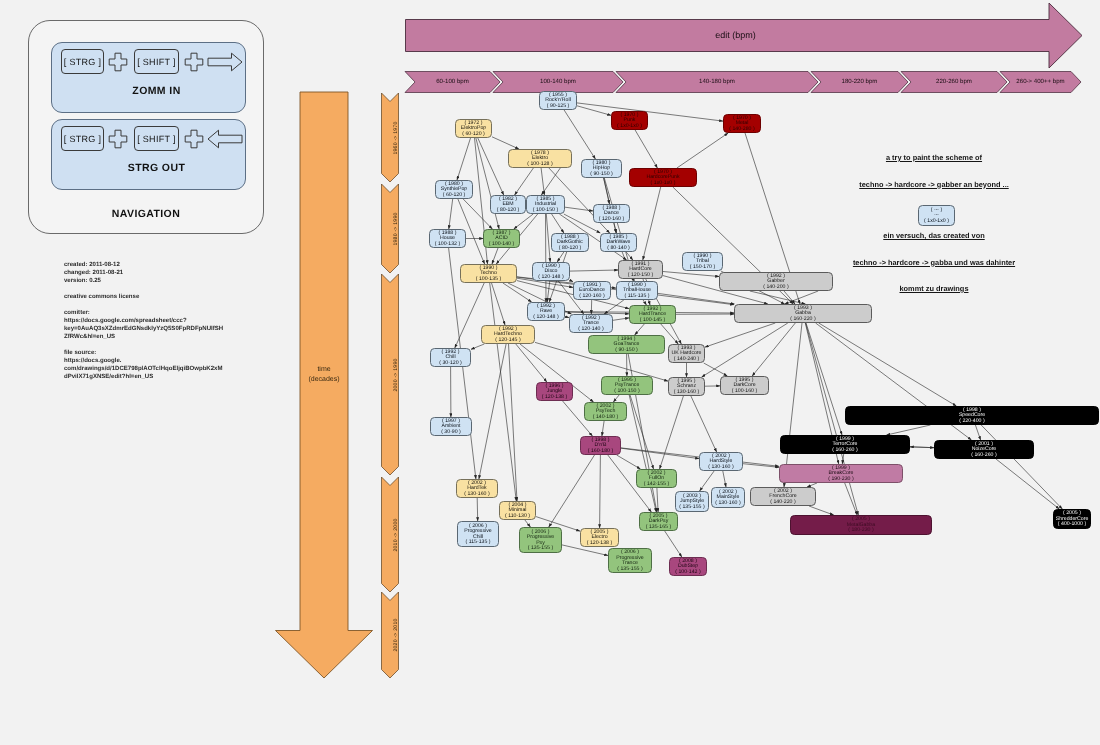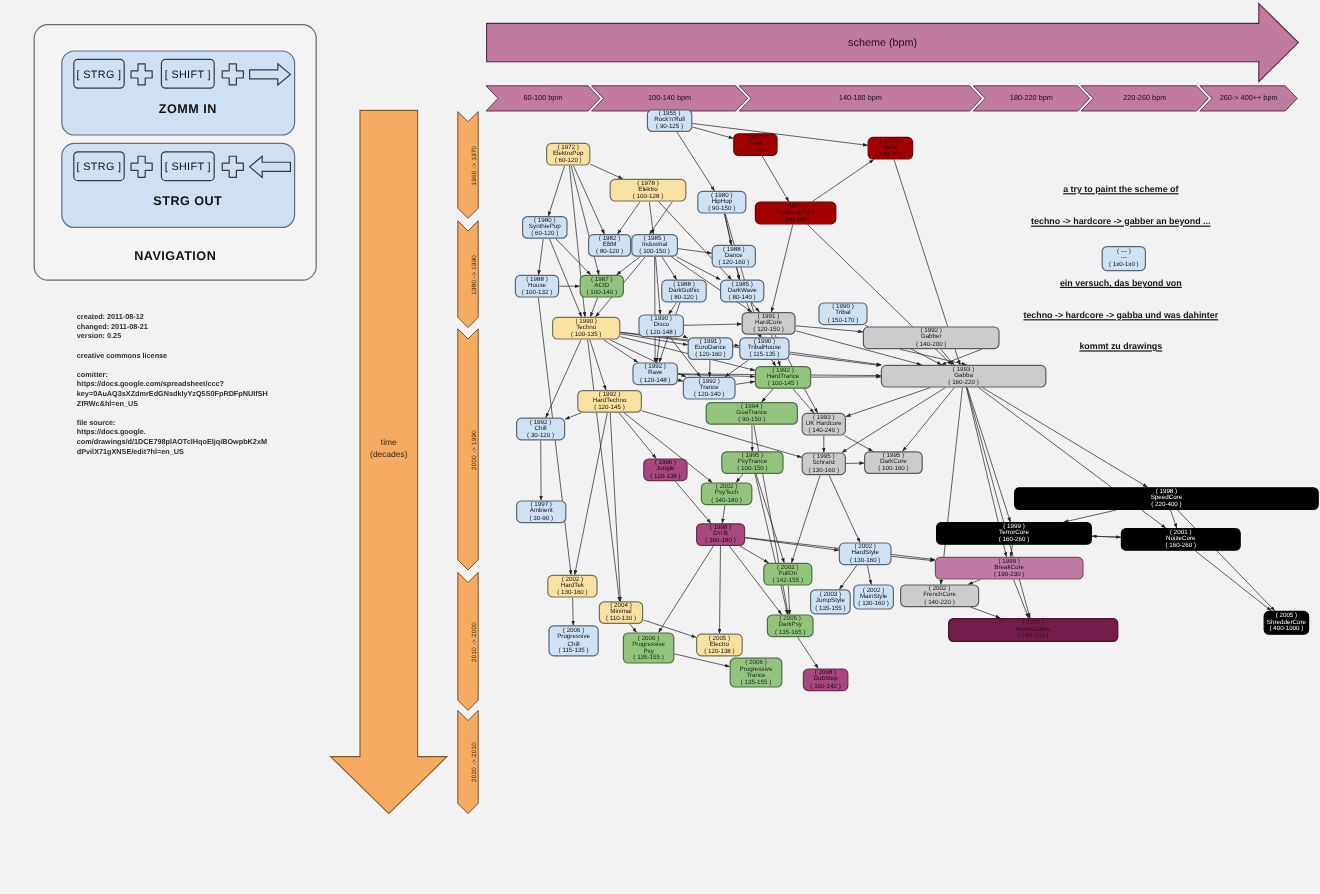"scheme (bpm)" div.tlab { text: scheme -> edit }
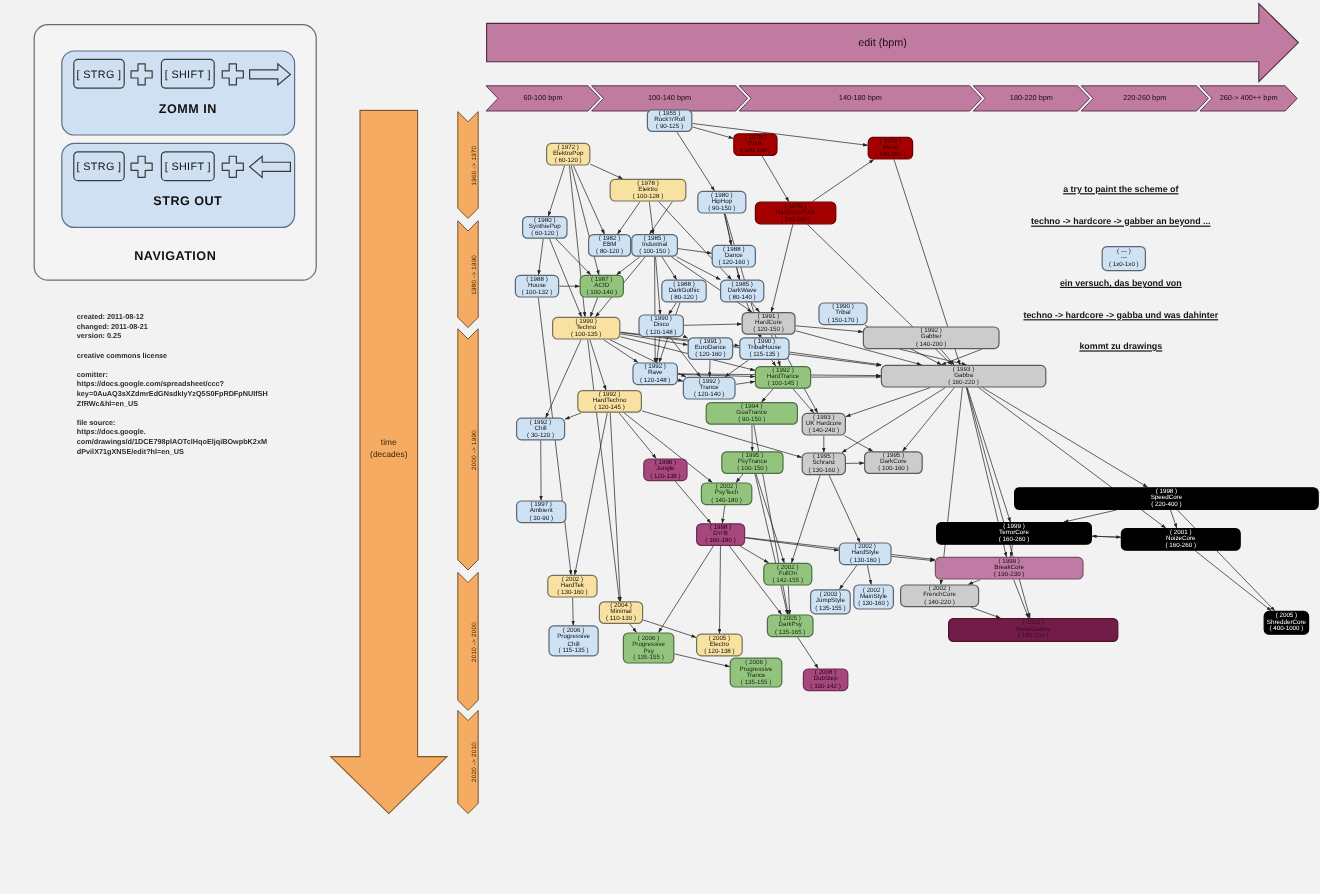"[ STRG ]" .nav-panel { border-radius: 12px -> 22px }
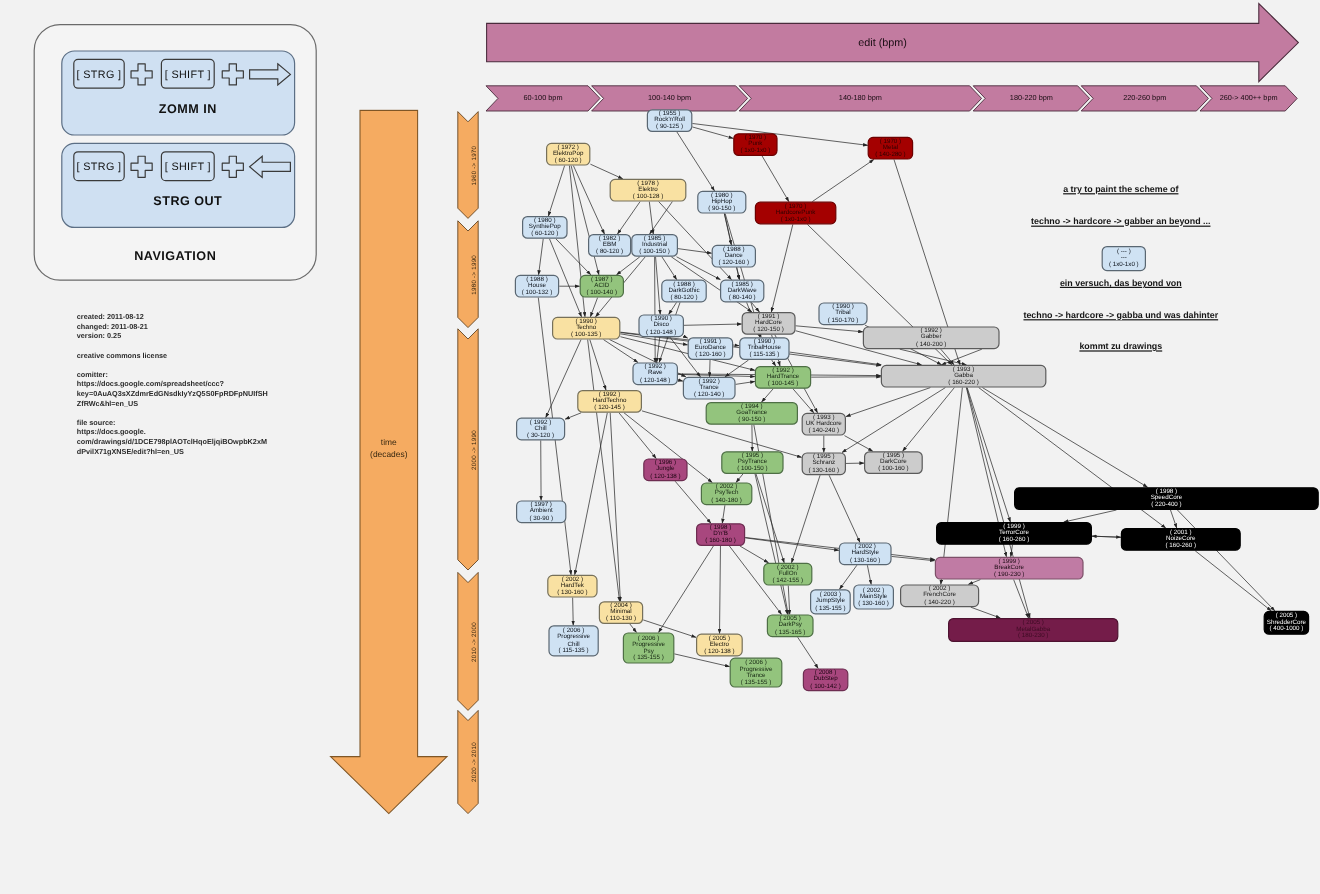"ein versuch, das beyond von" p { text: beyond -> created }
